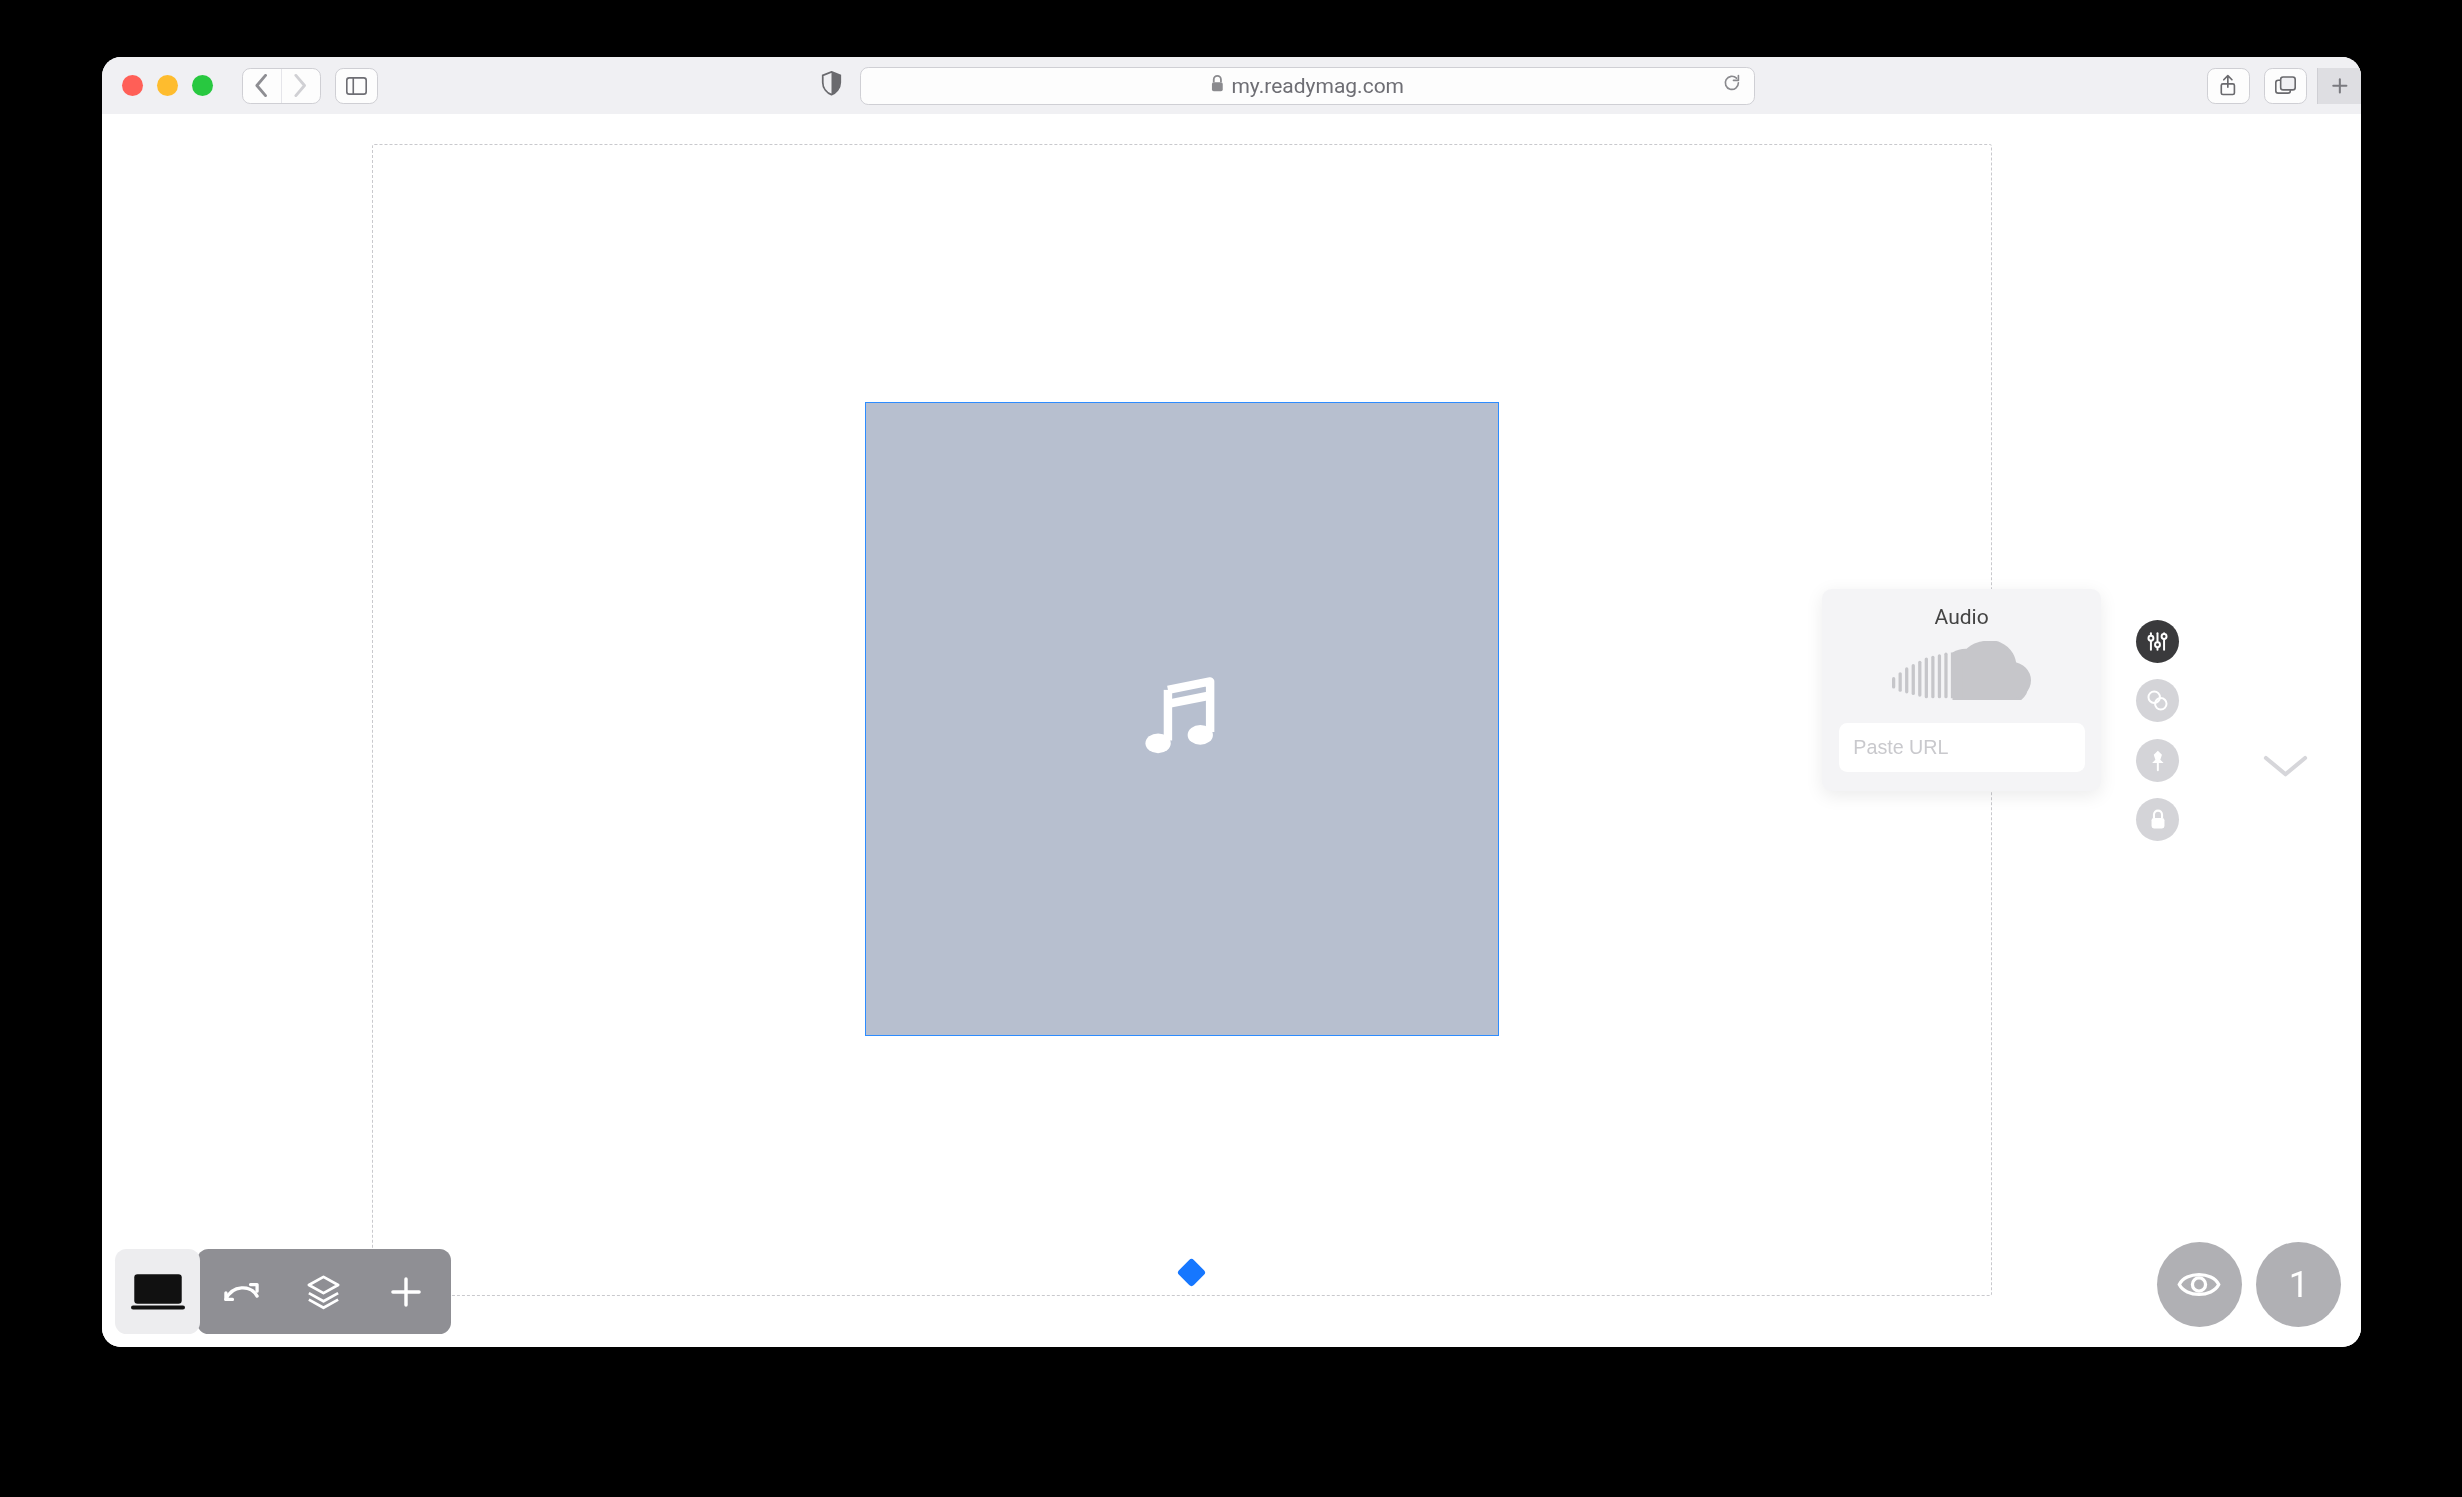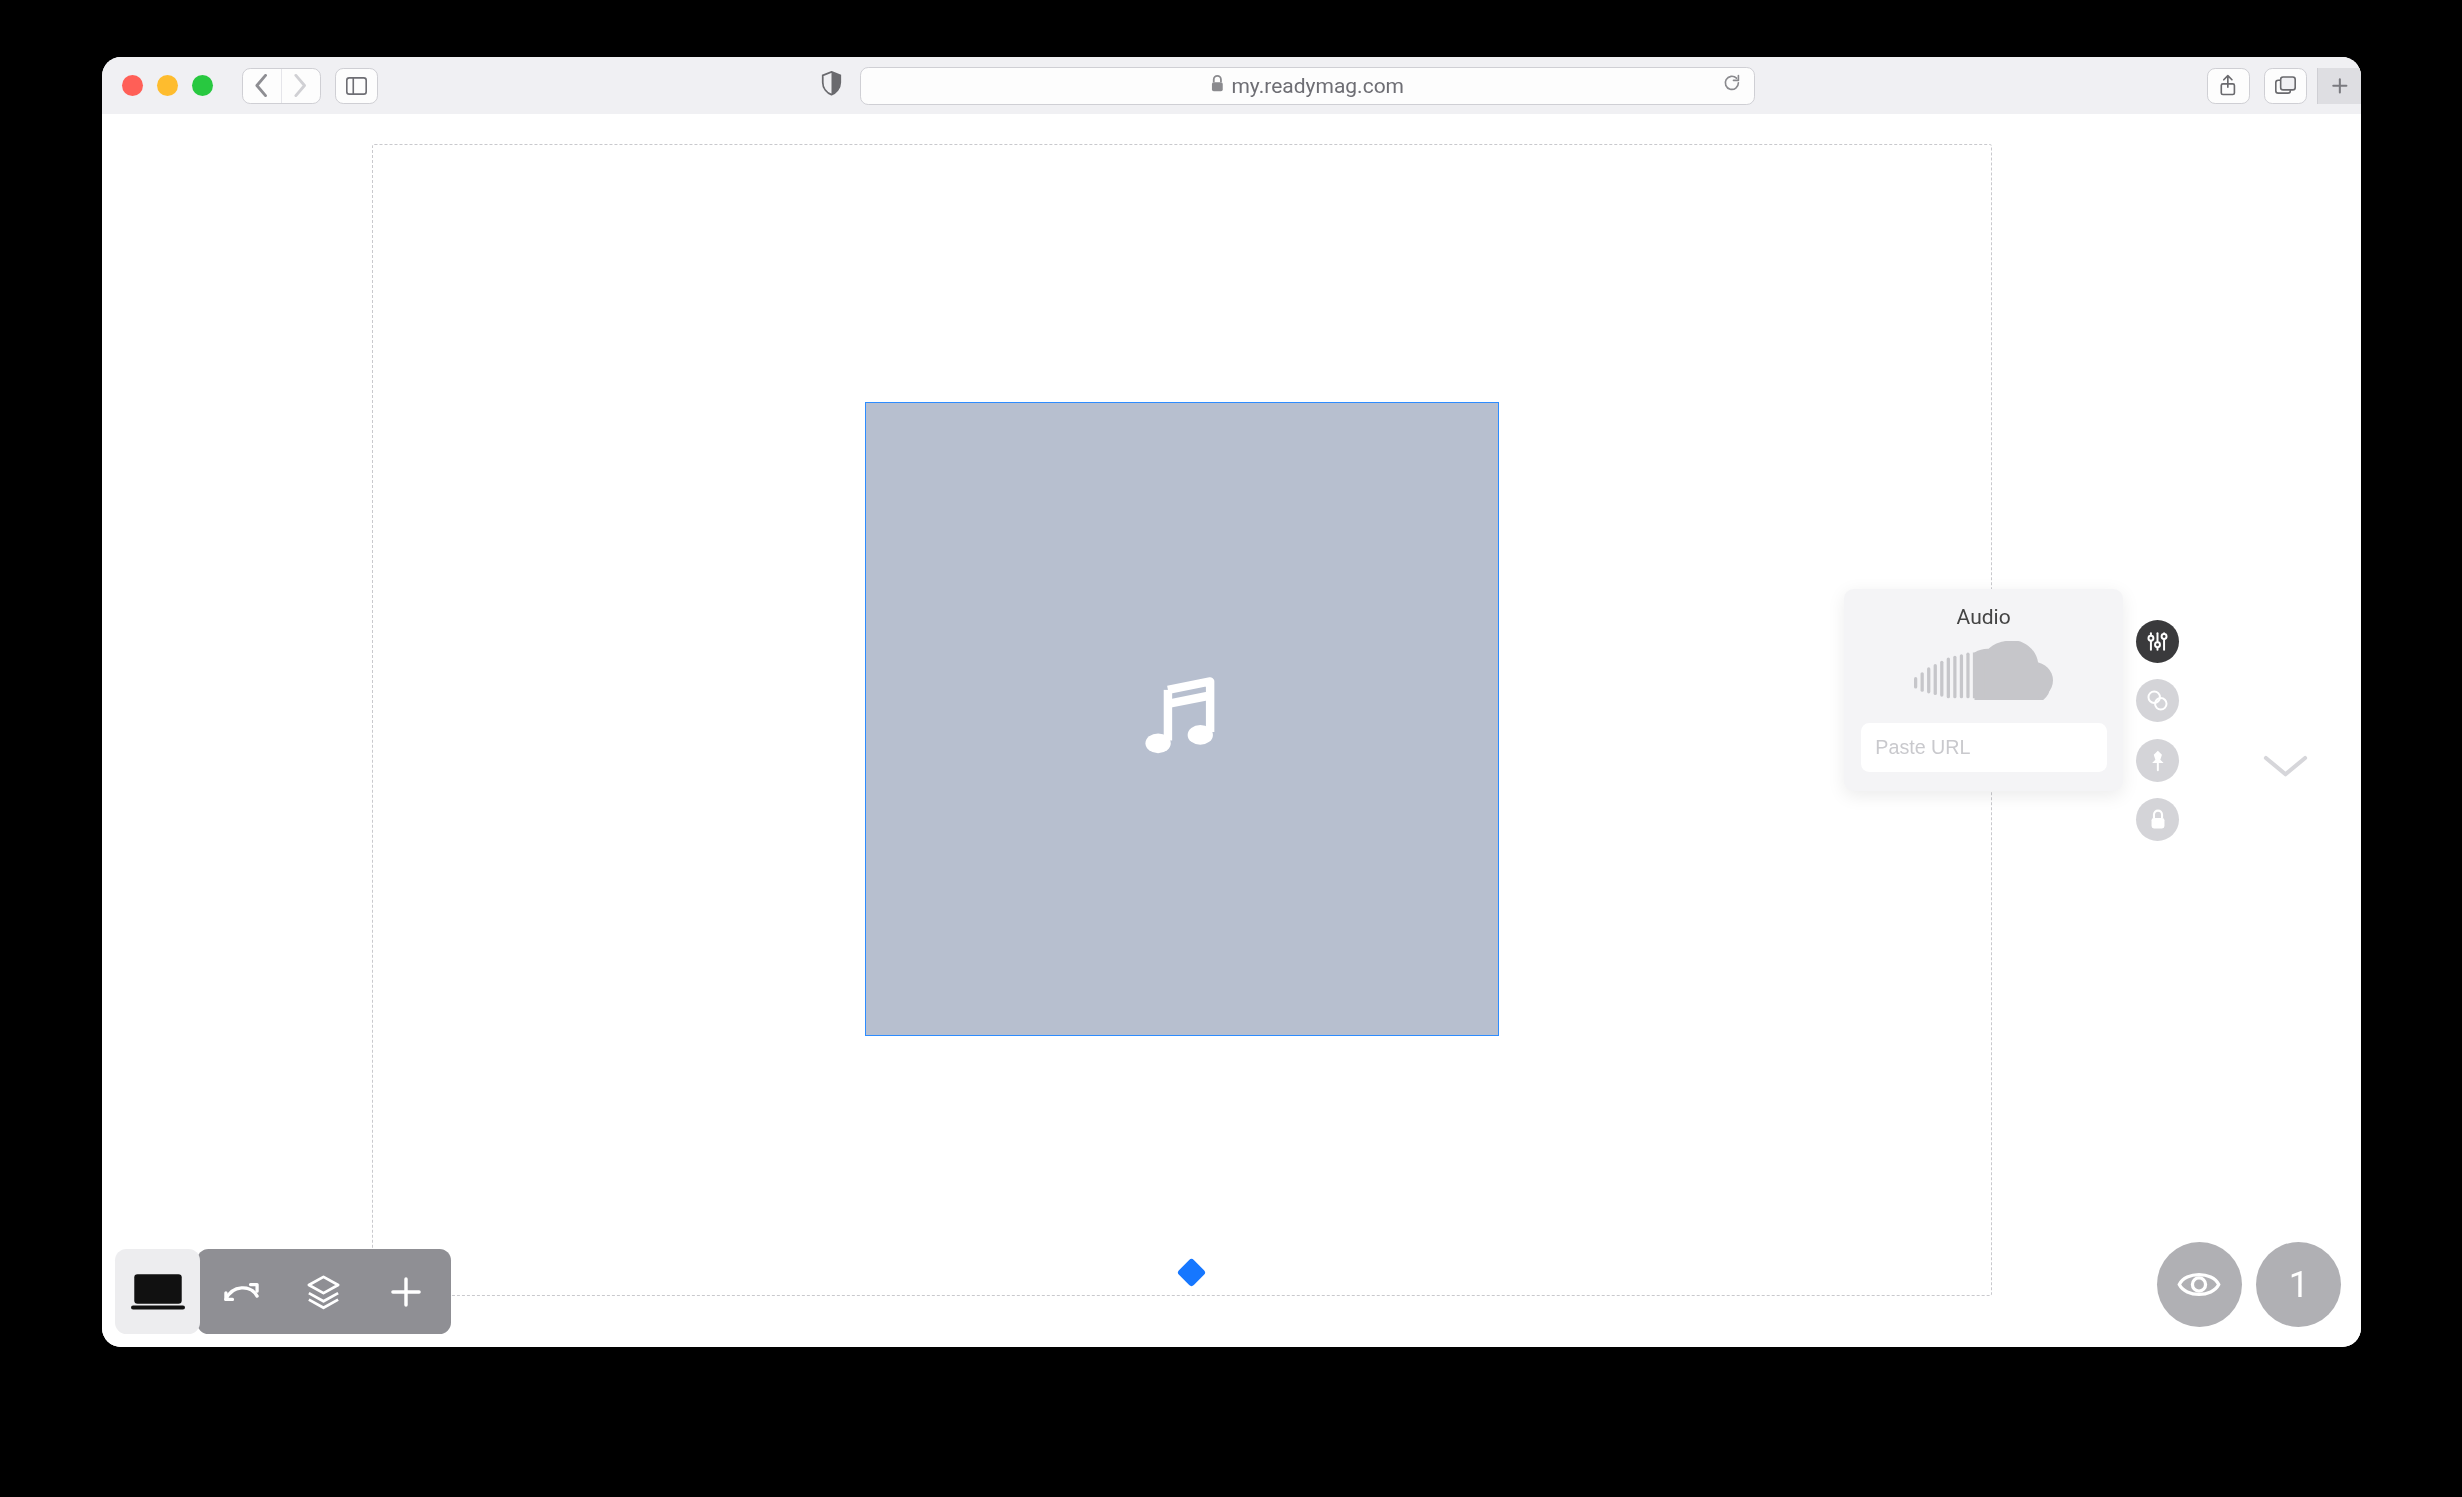"Audio" .floating-panel { right: 238px -> 260px }
